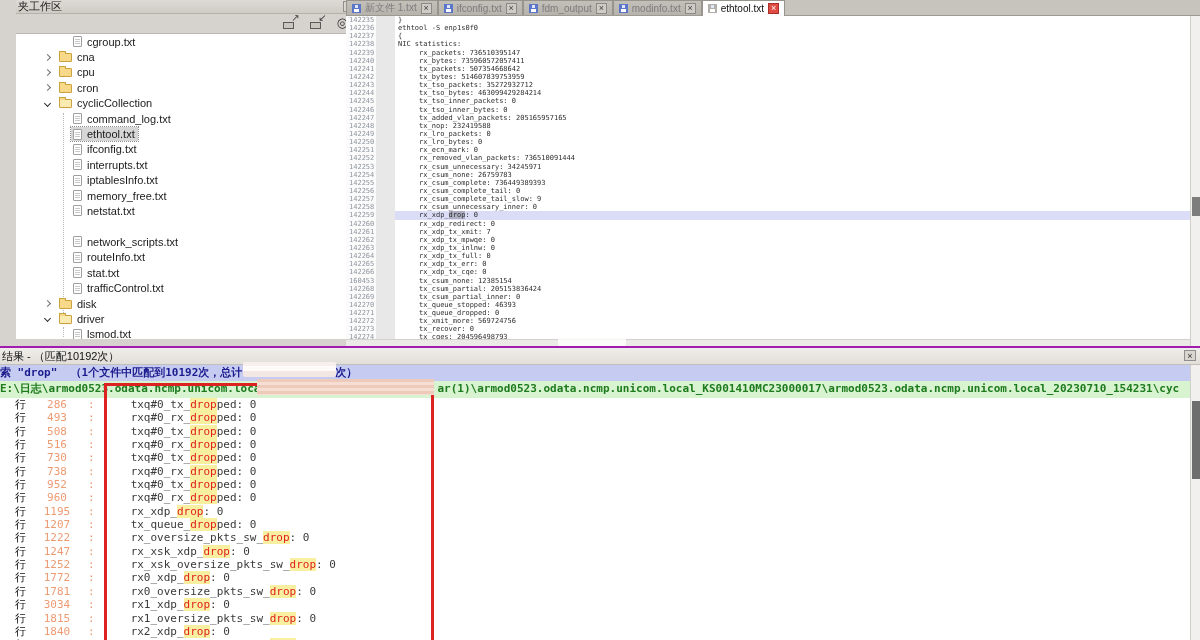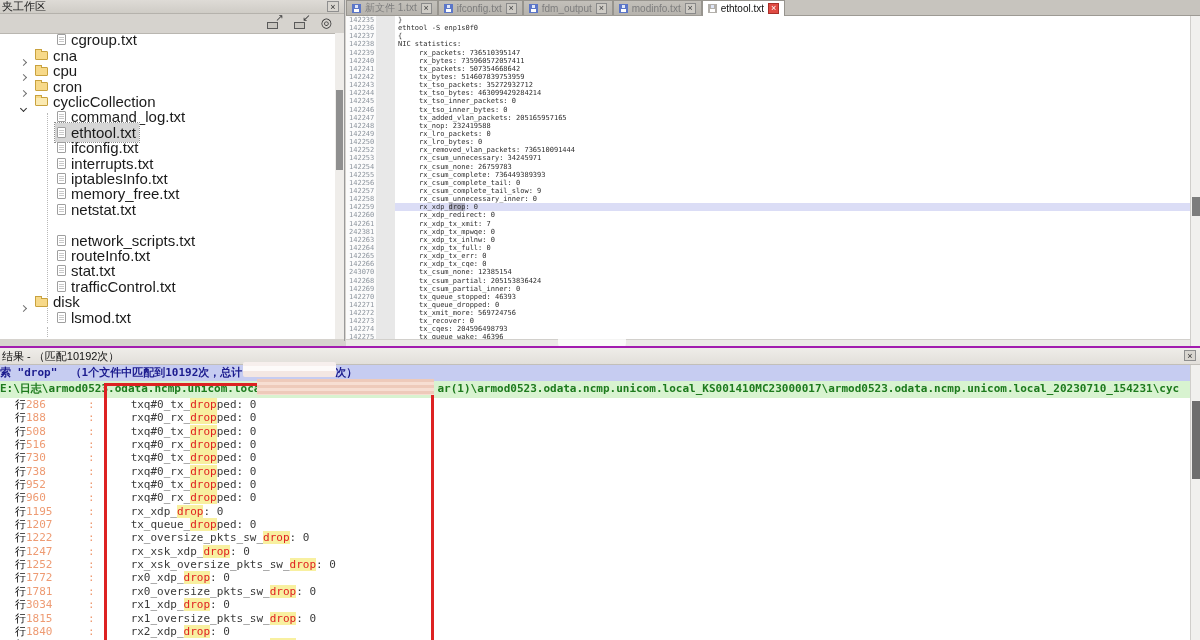"夹工作区" .left-panel { left: 0 -> 16px }
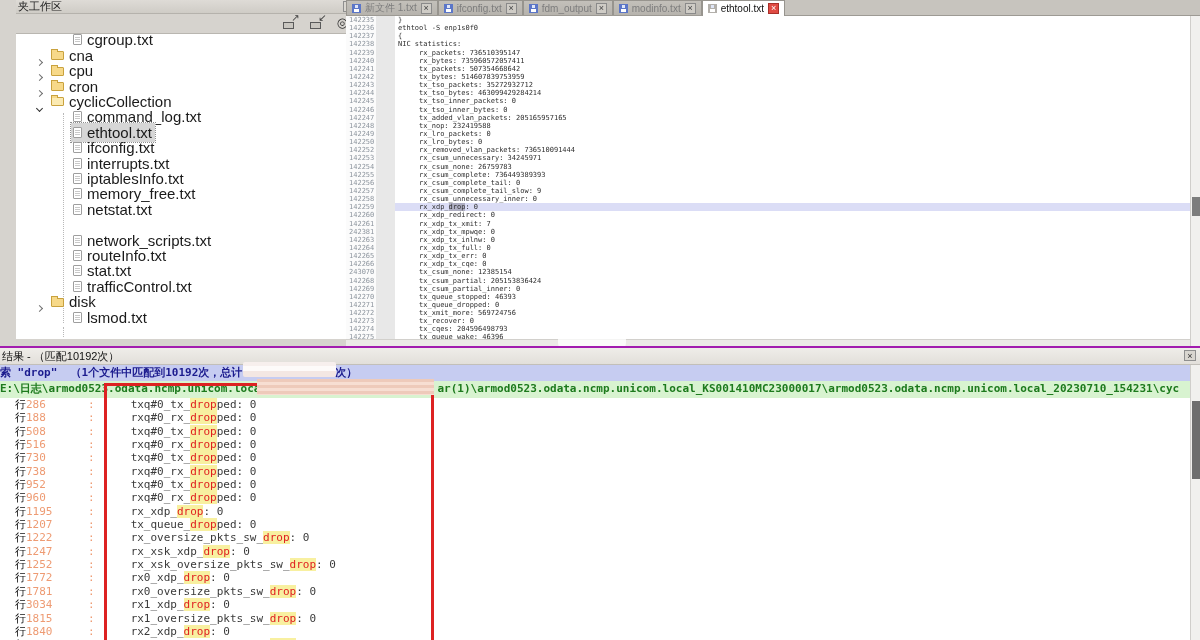"cgroup.txt" .t-item { align-items: flex-end -> center; font-size: 15px -> 11px }
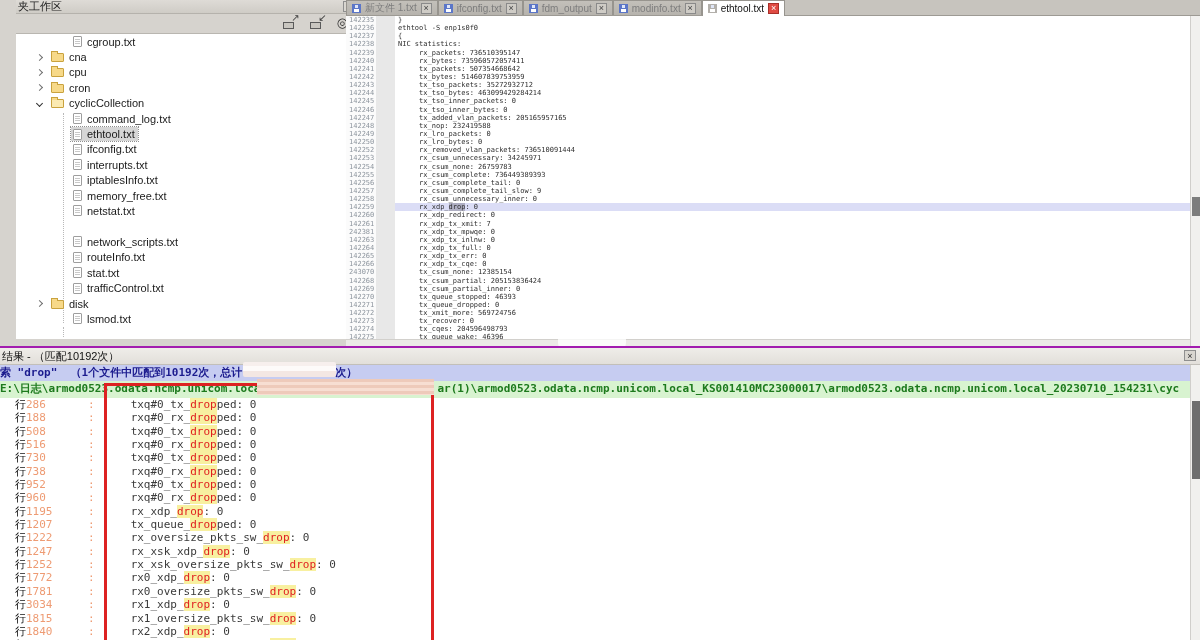"cna" .t-item.lvl1 { padding-left: 21px -> 29px }
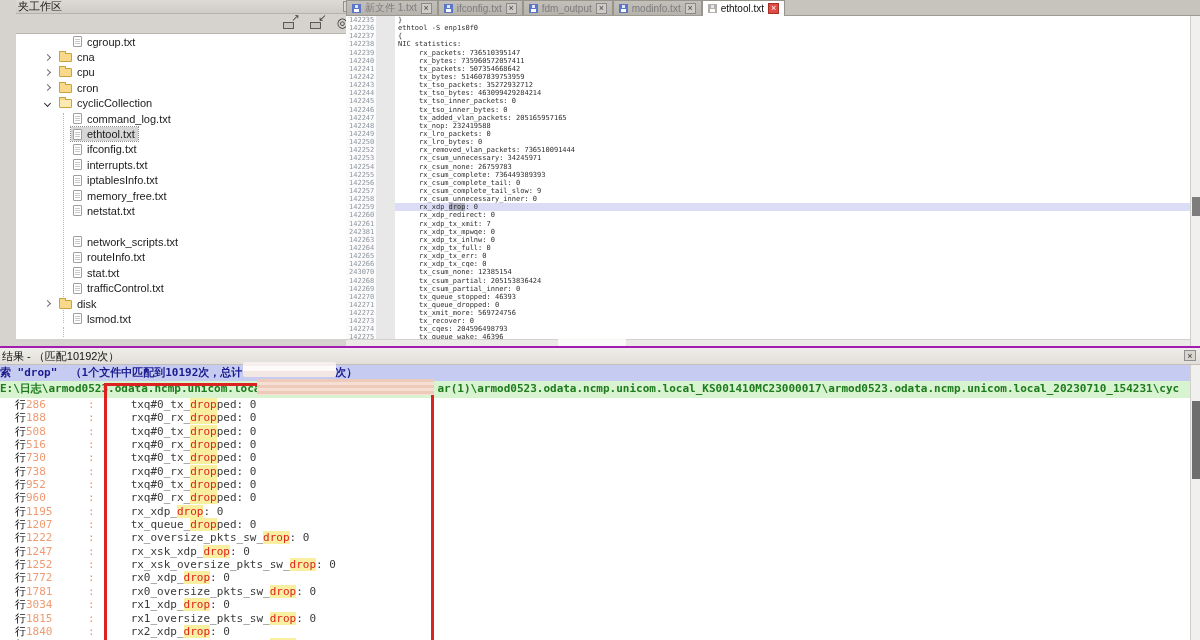"142251" div.ed-line { html: none -> <div><span>142251</span><span></span><span> rx_ecn_mark: 0</span></div> }
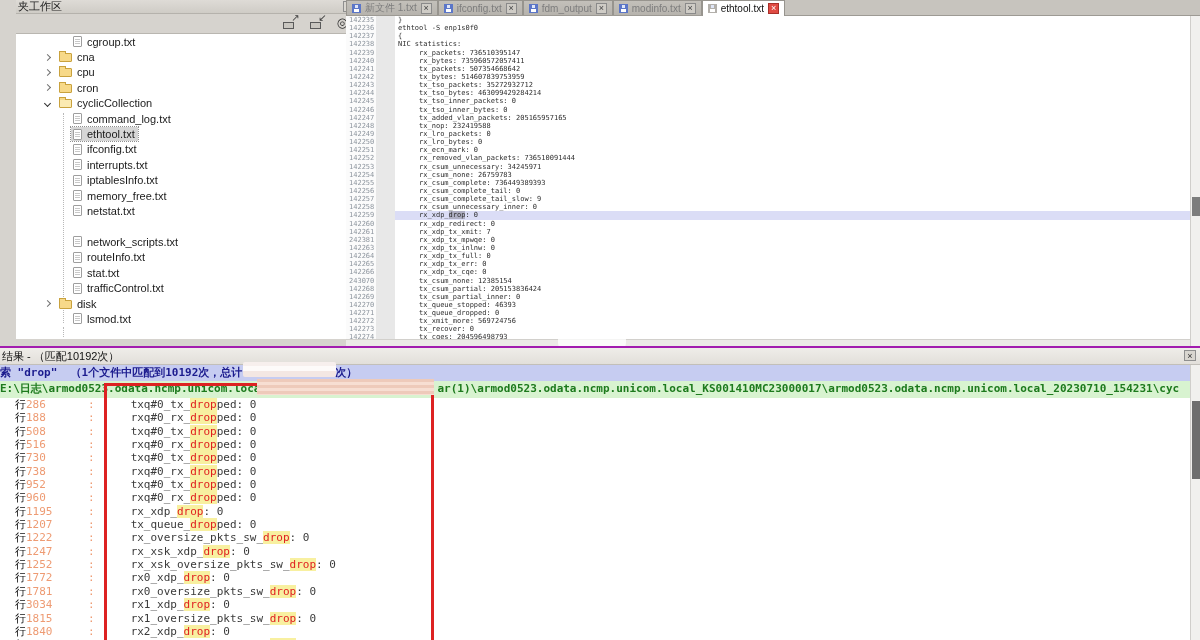"242381" span.ed-num { text: 242381 -> 142262 }
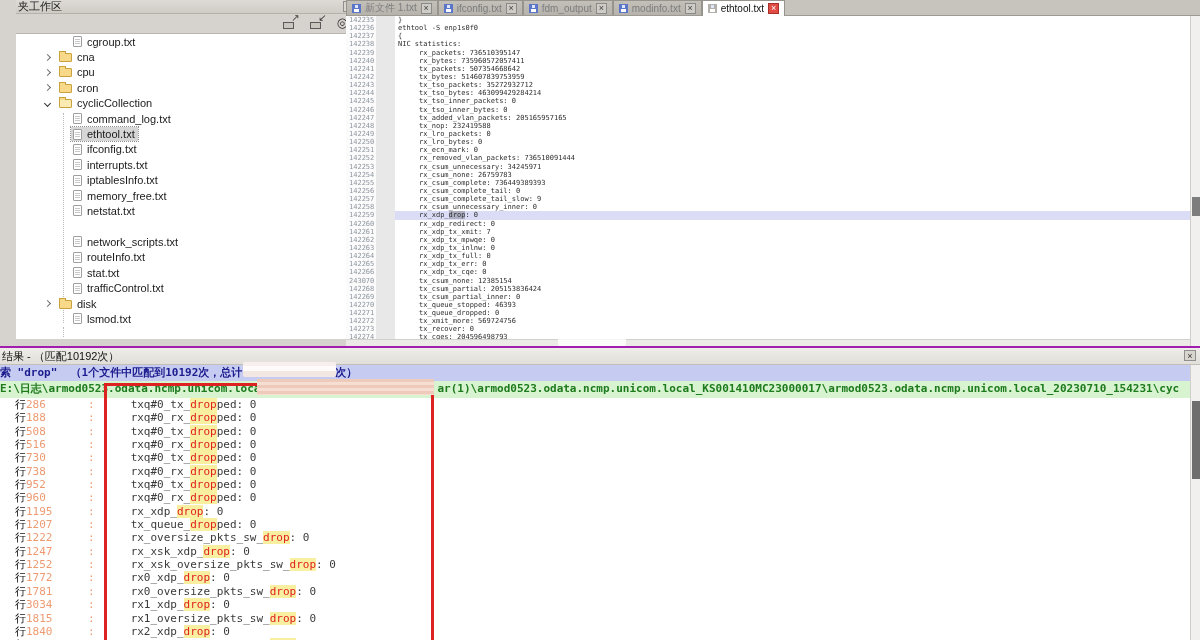"243070" span.ed-num { text: 243070 -> 160453 }
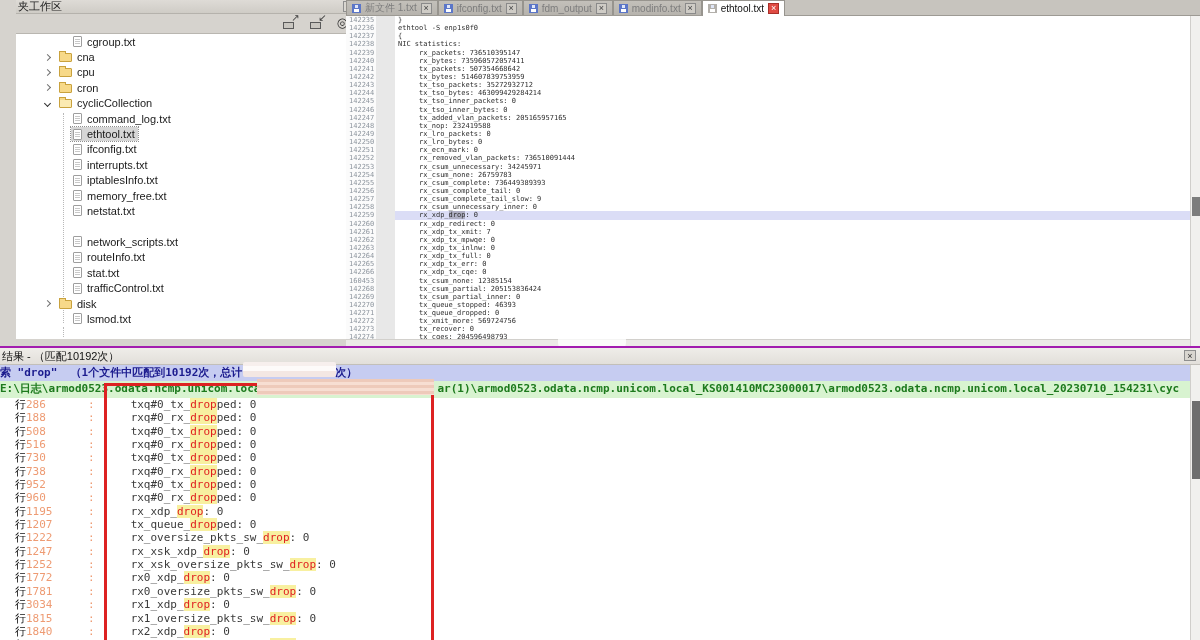"driver" div.t-item { html: none -> <div> <span></span> <span> <span></span> <span>driver</span> </span> </div> }
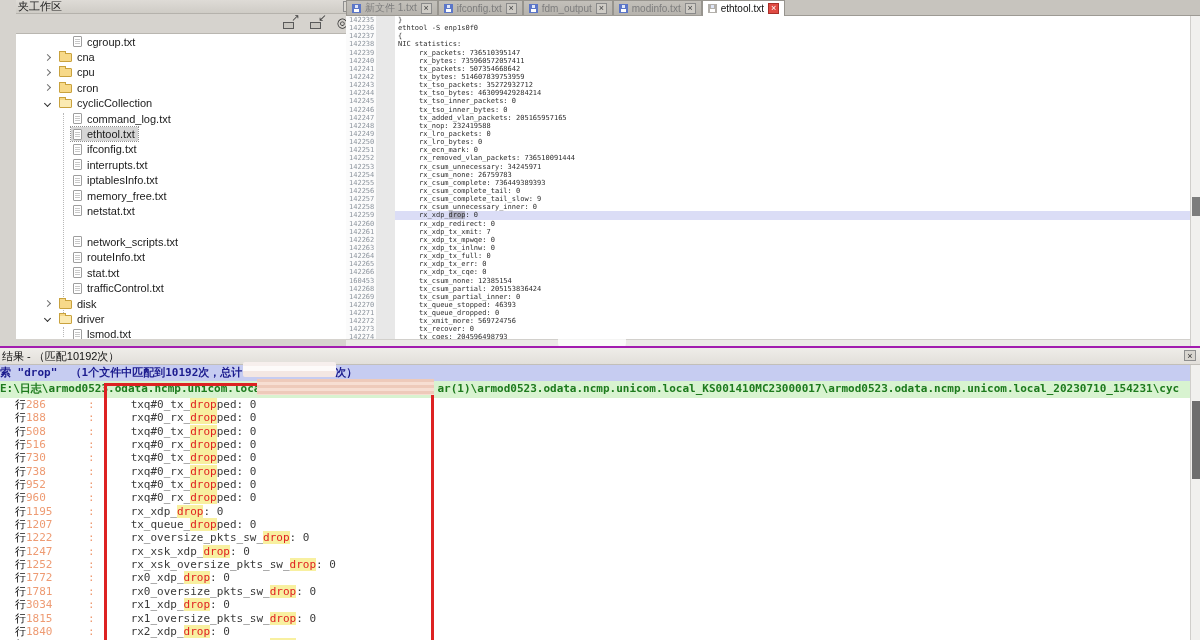"286" .r-num { text-align: left -> center }
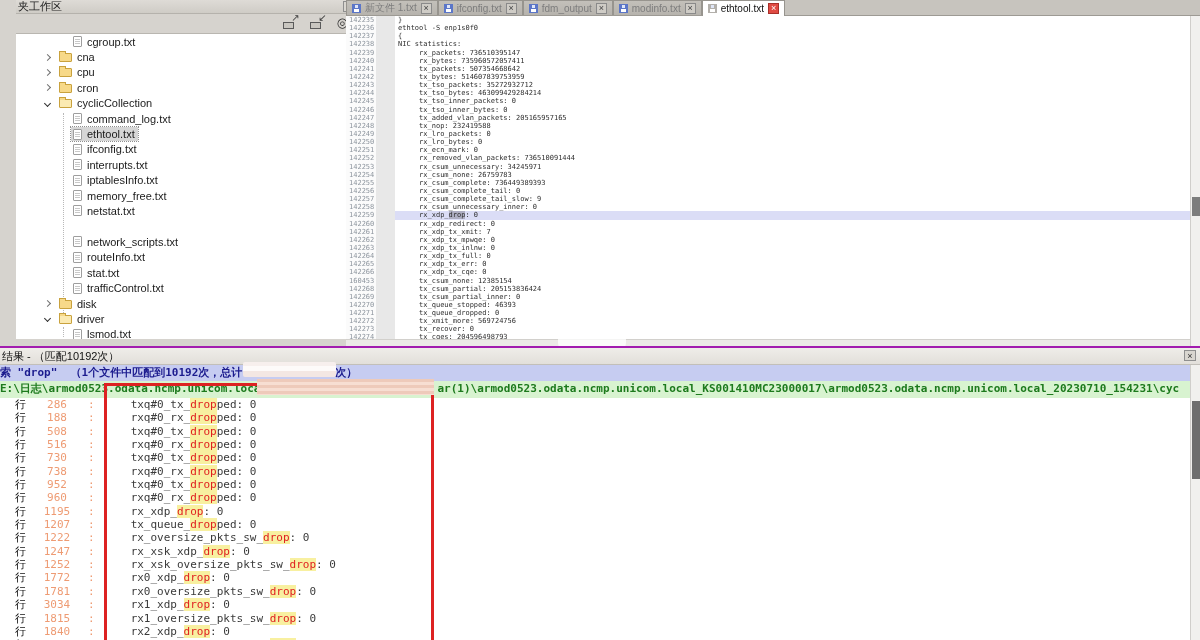"188" span.r-num { text: 188 -> 493 }
